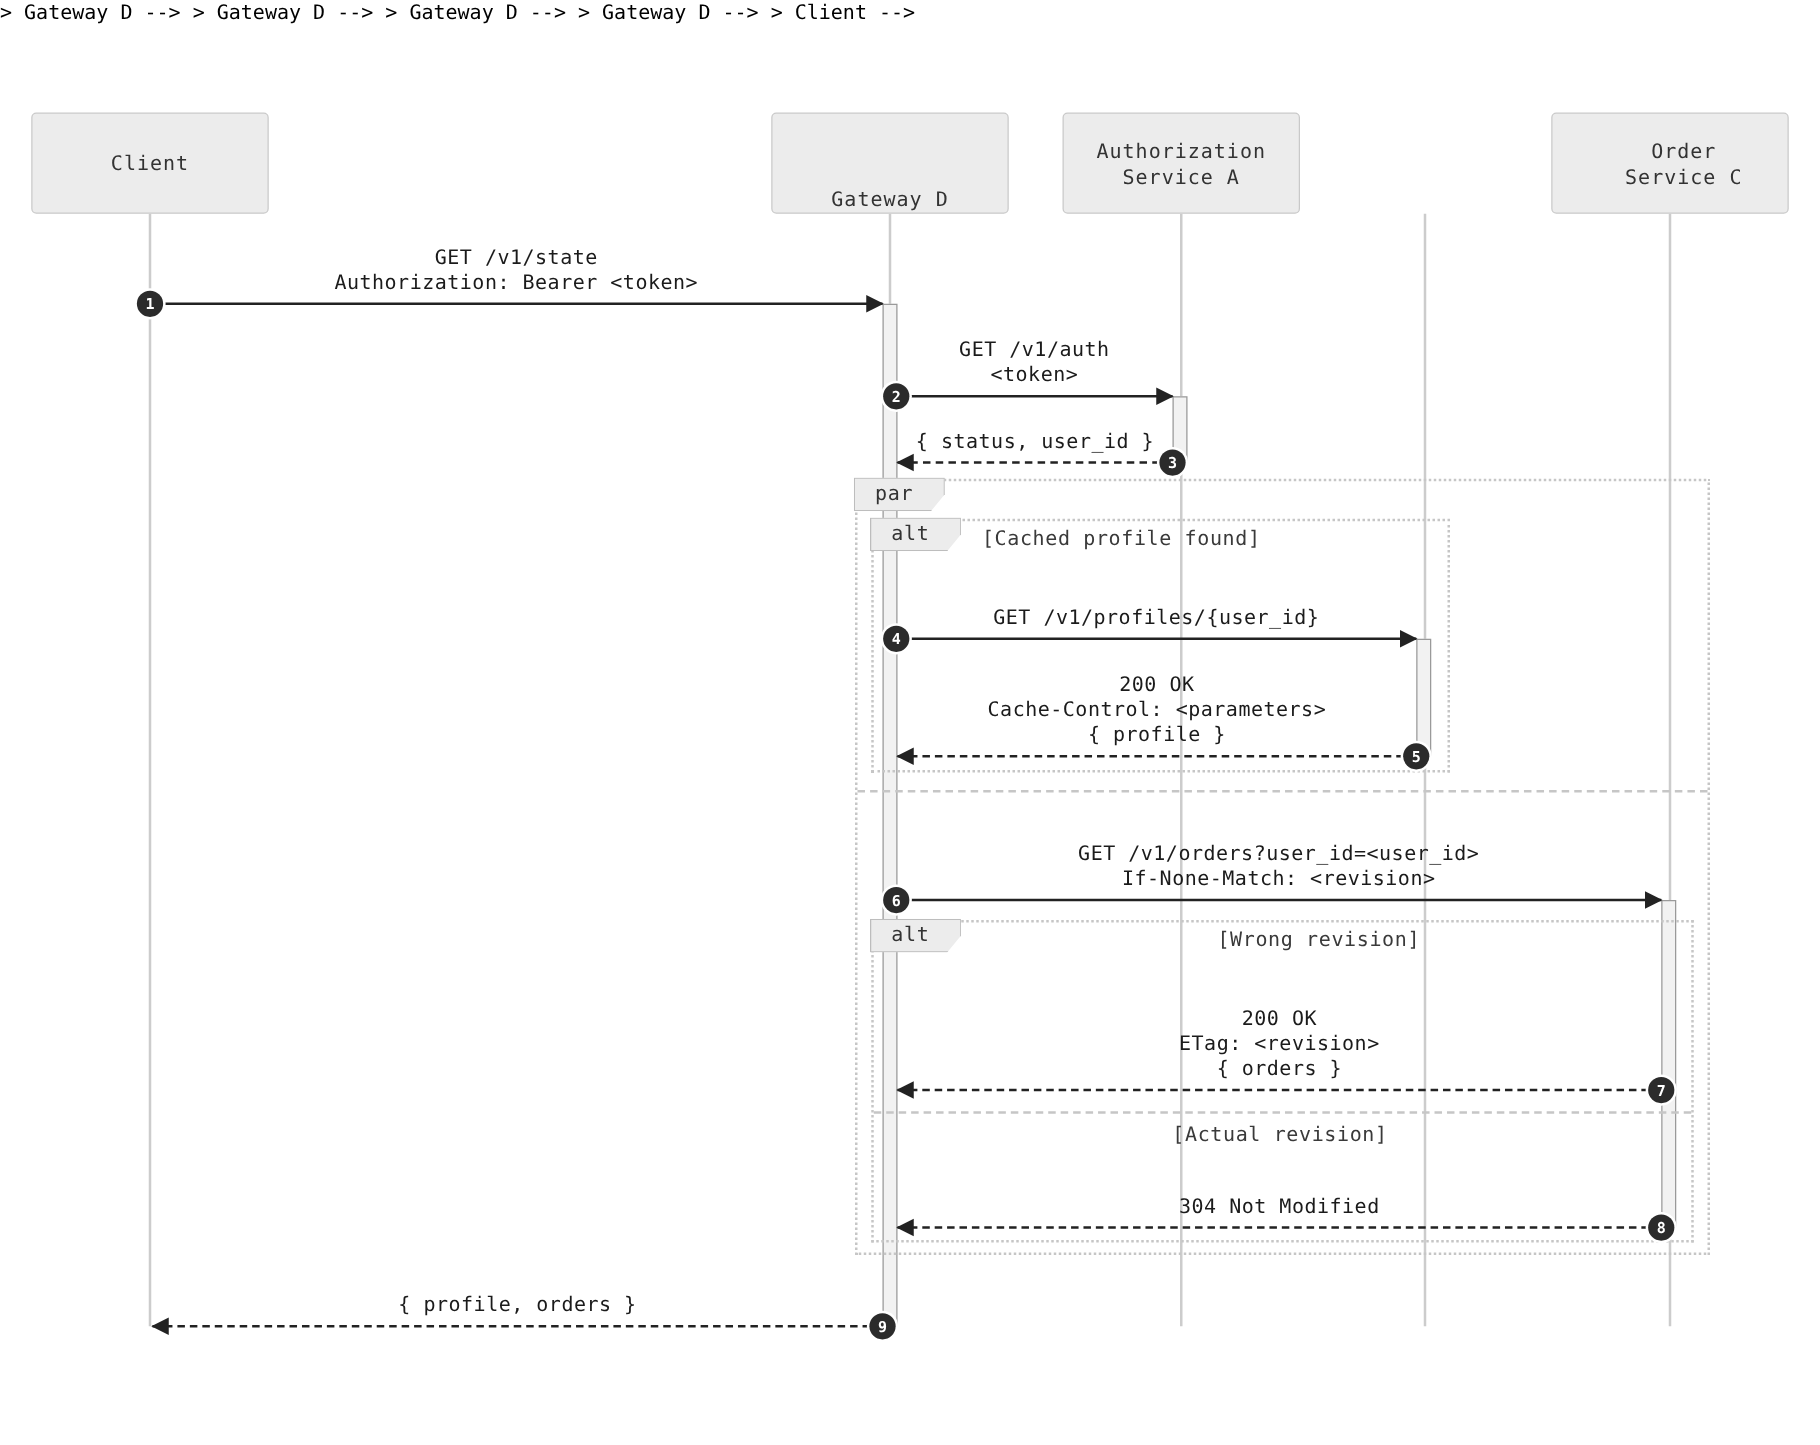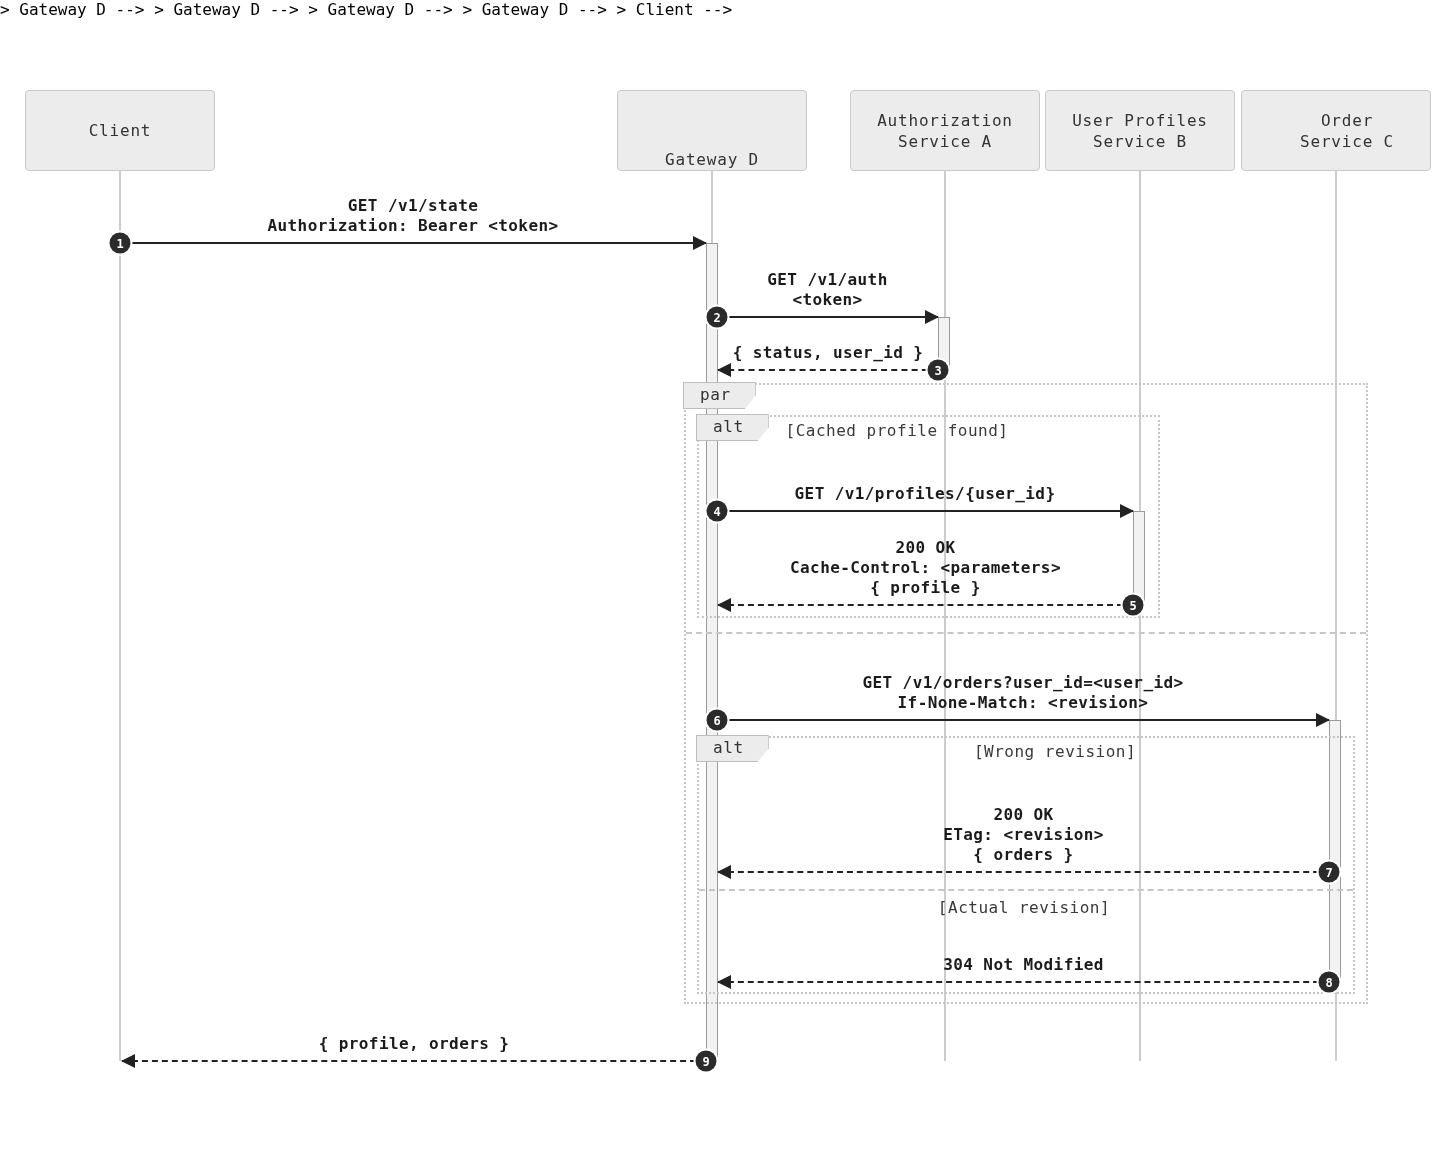"User Profiles" div.participant { html: <div> <span>User Profiles Service B</span> </div> -> none }
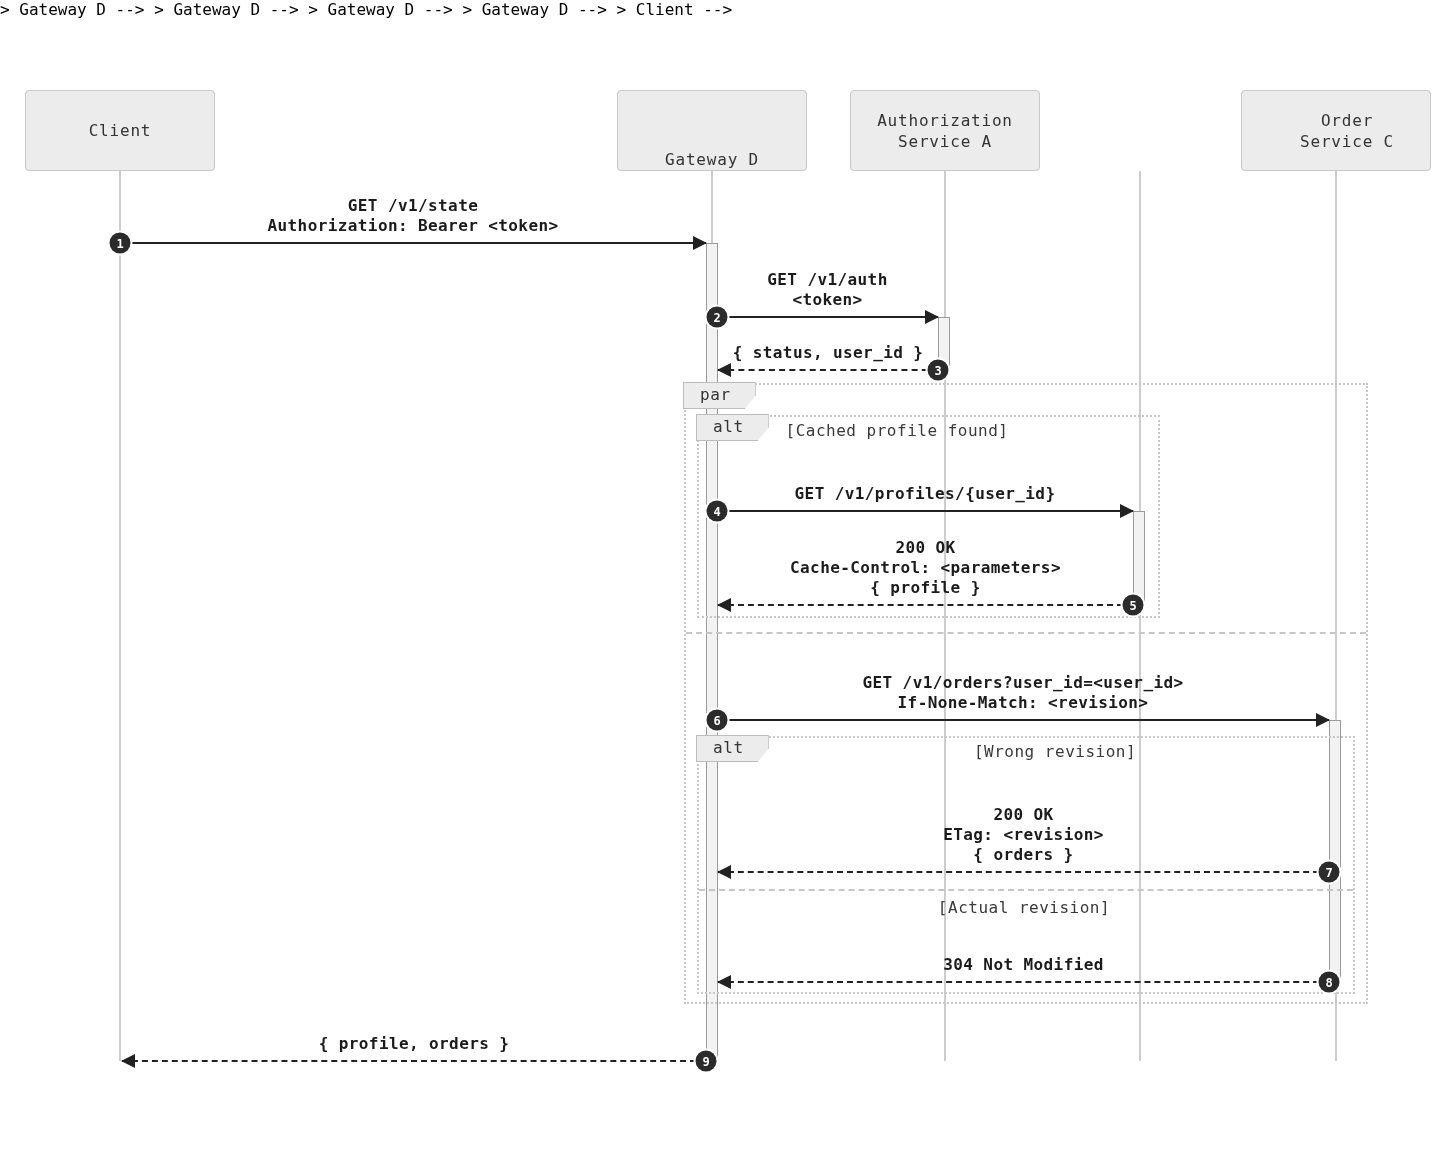"GET /v1/state" .msg-label { font-weight: bold -> normal }
